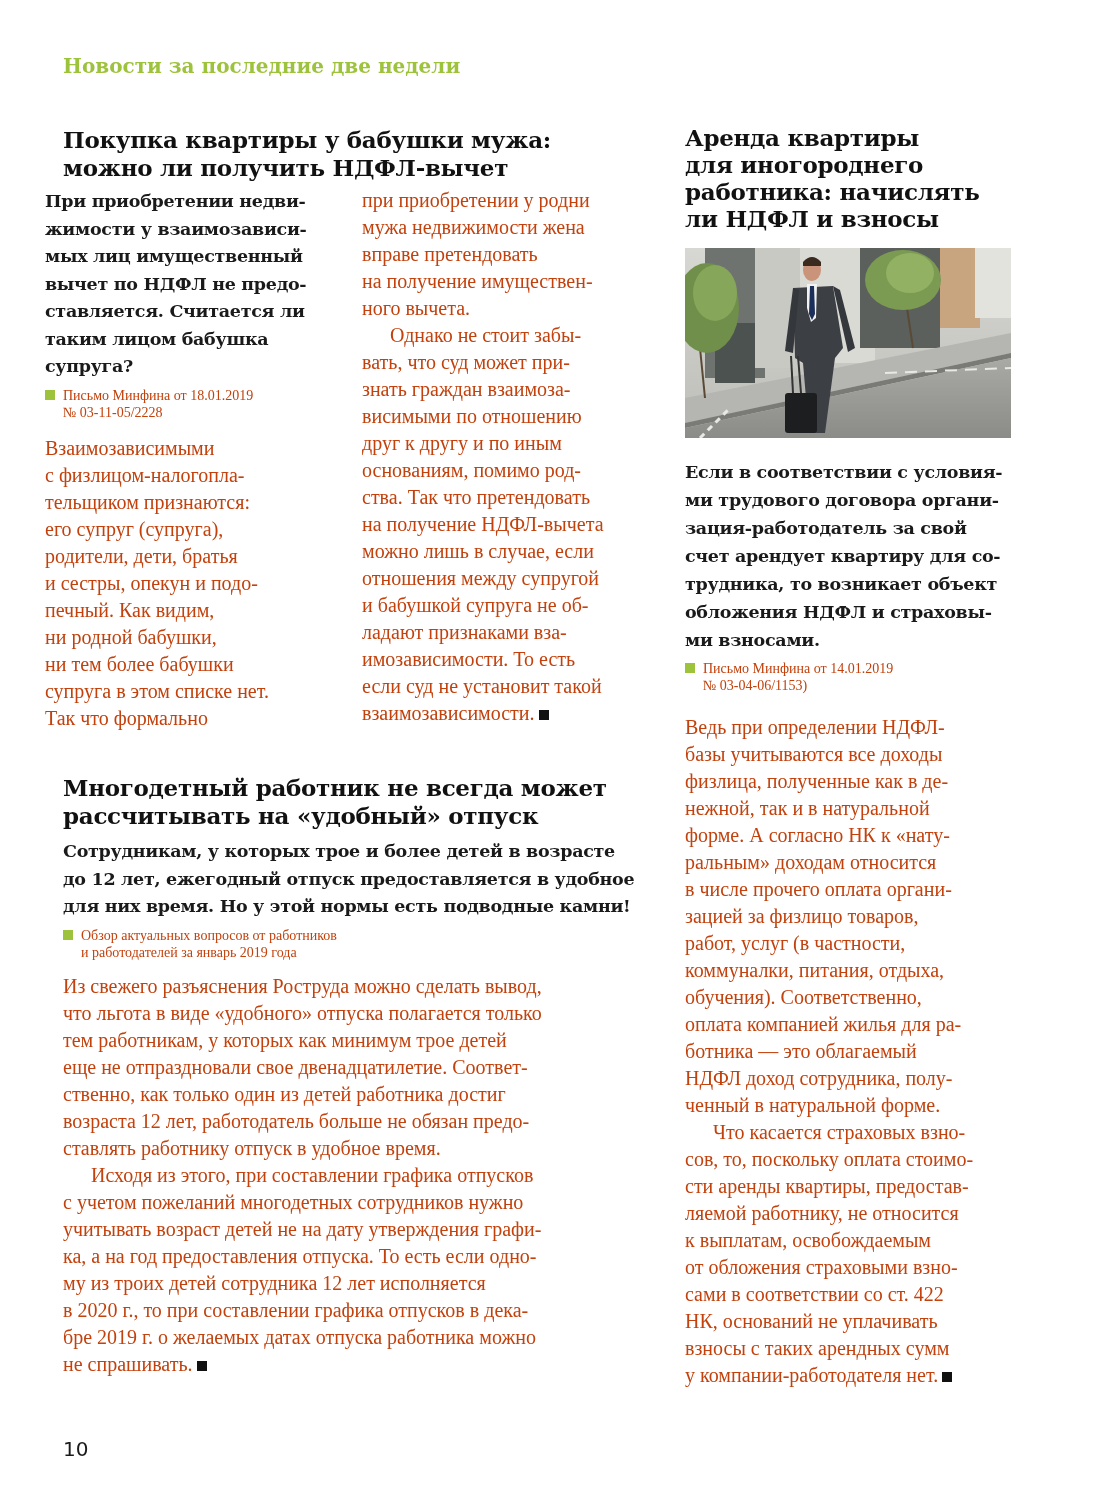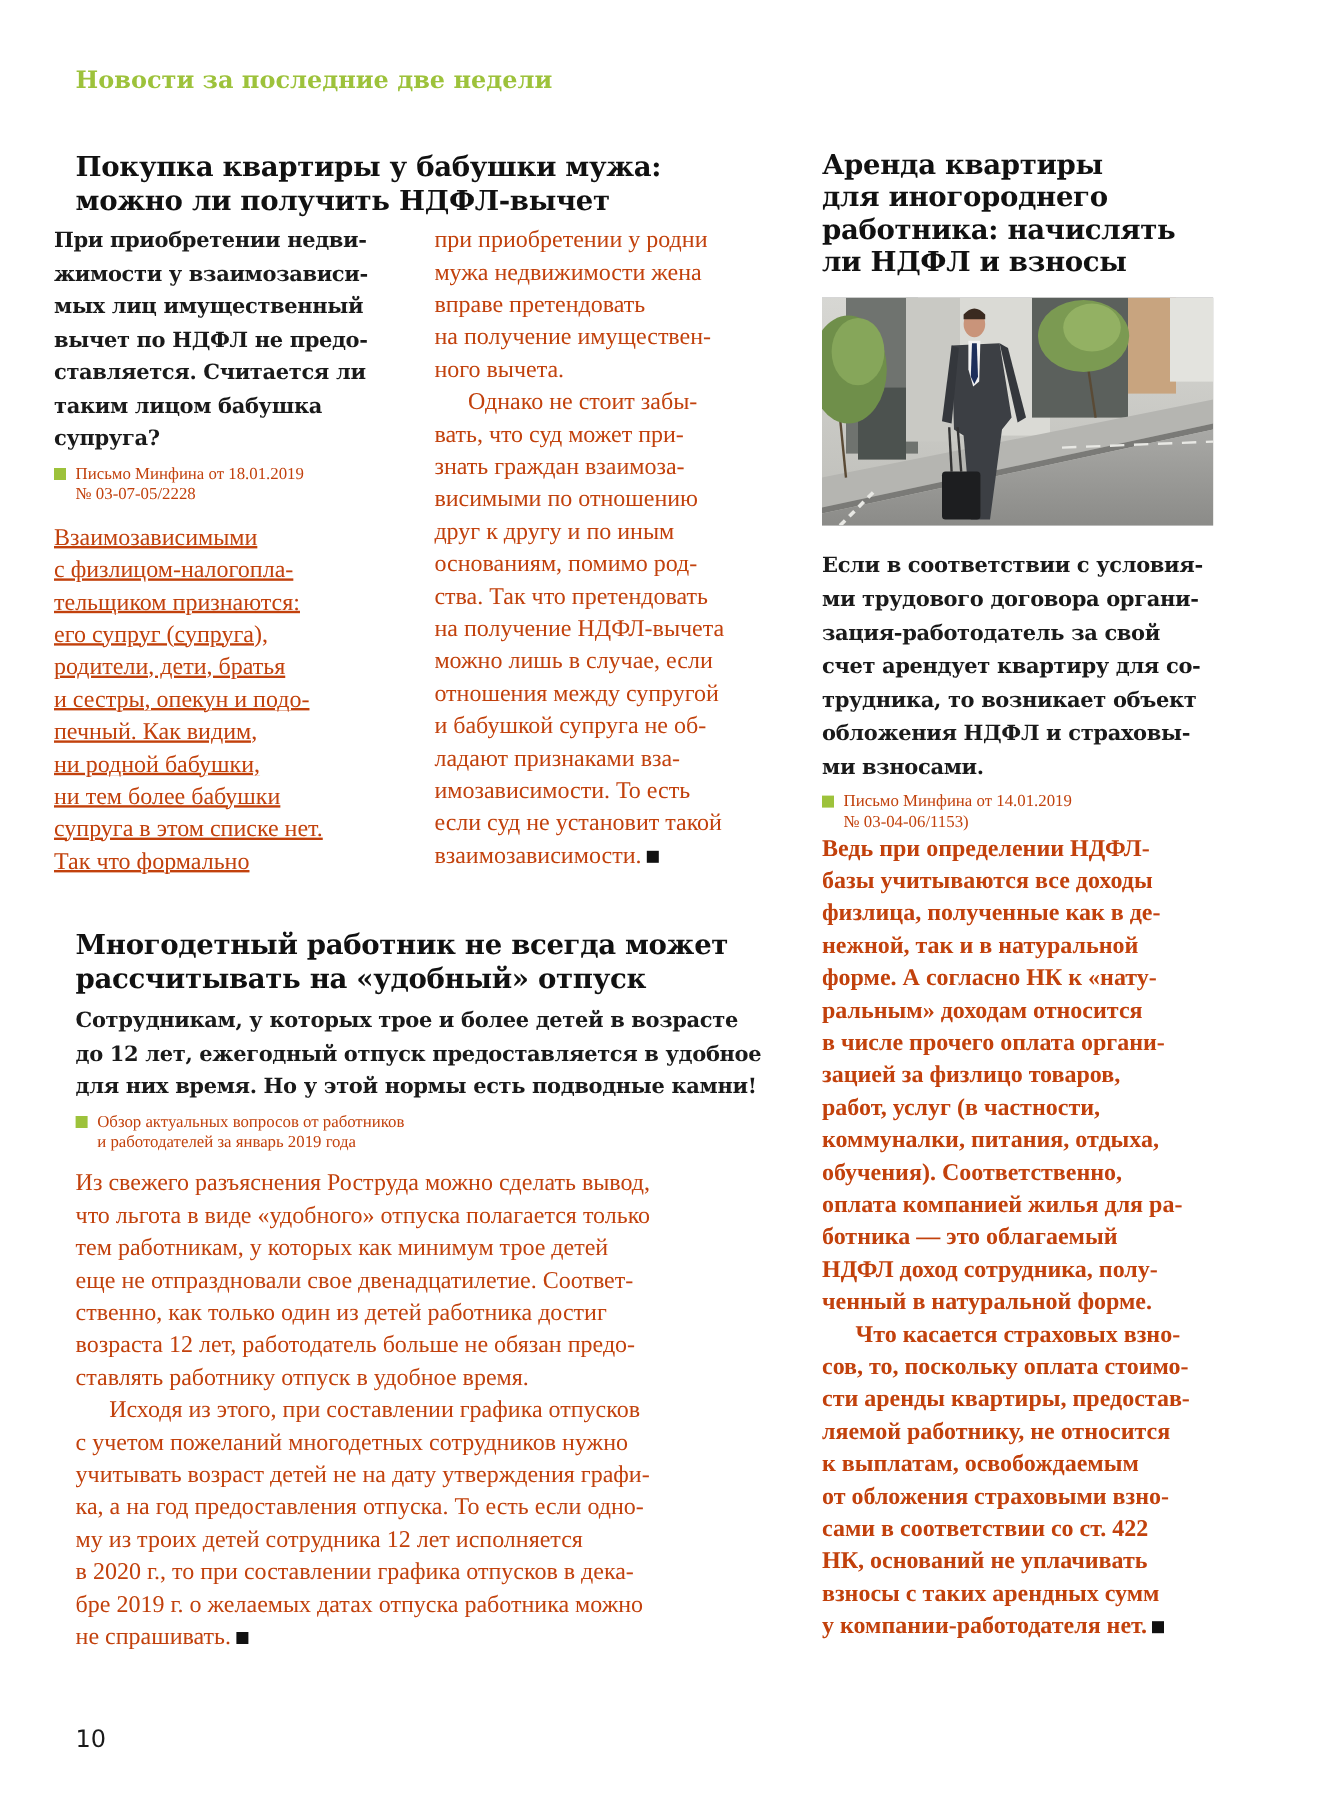"№ 03-07-05/2228" span.line { text: 03-07-05/2228 -> 03-11-05/2228 }
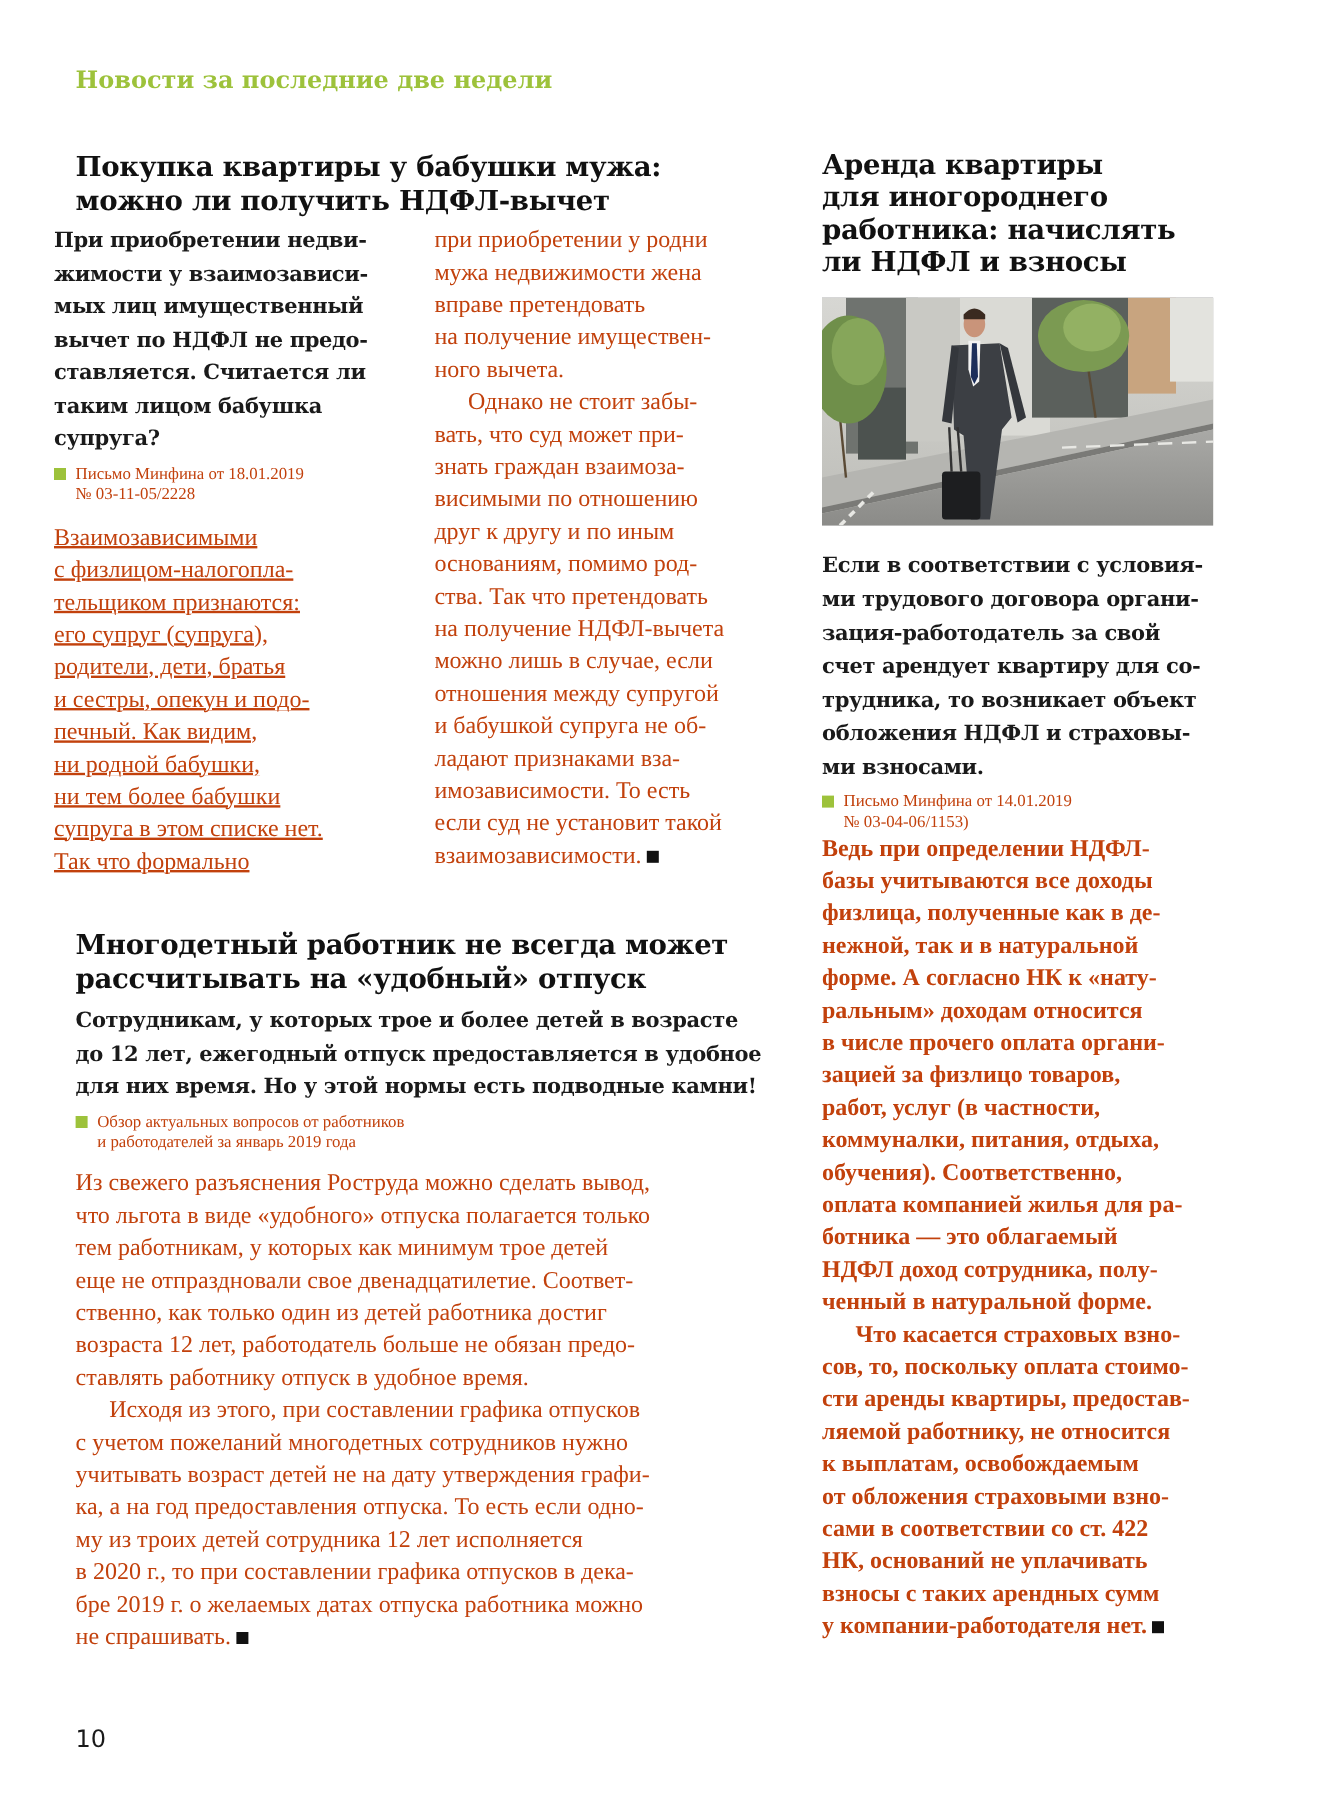"Взаимозависимыми" div.body { text-decoration: underline -> none }
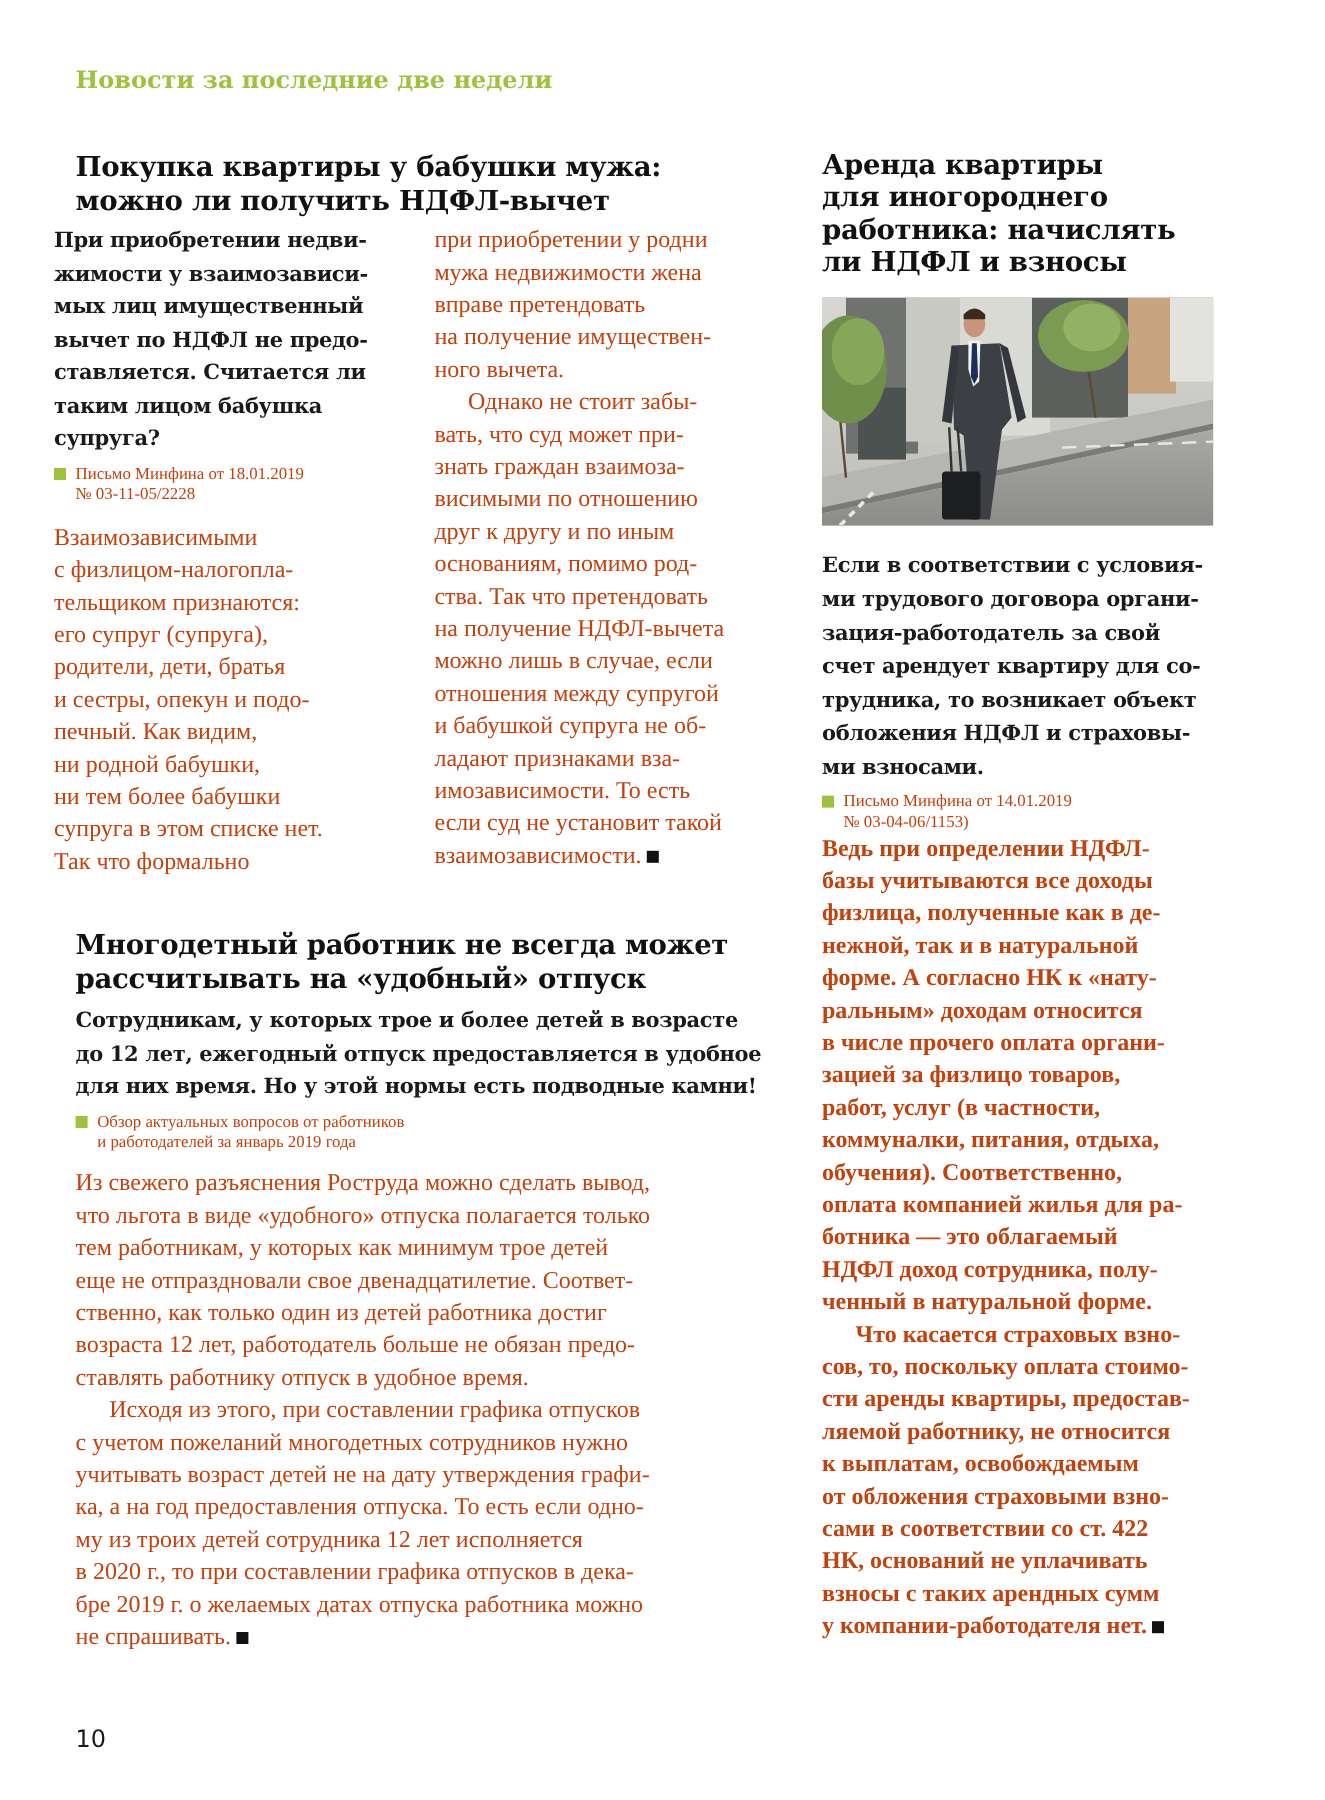"Ведь при определении НДФЛ-" div.body { font-weight: bold -> none; margin-top: 0 -> 20px }
